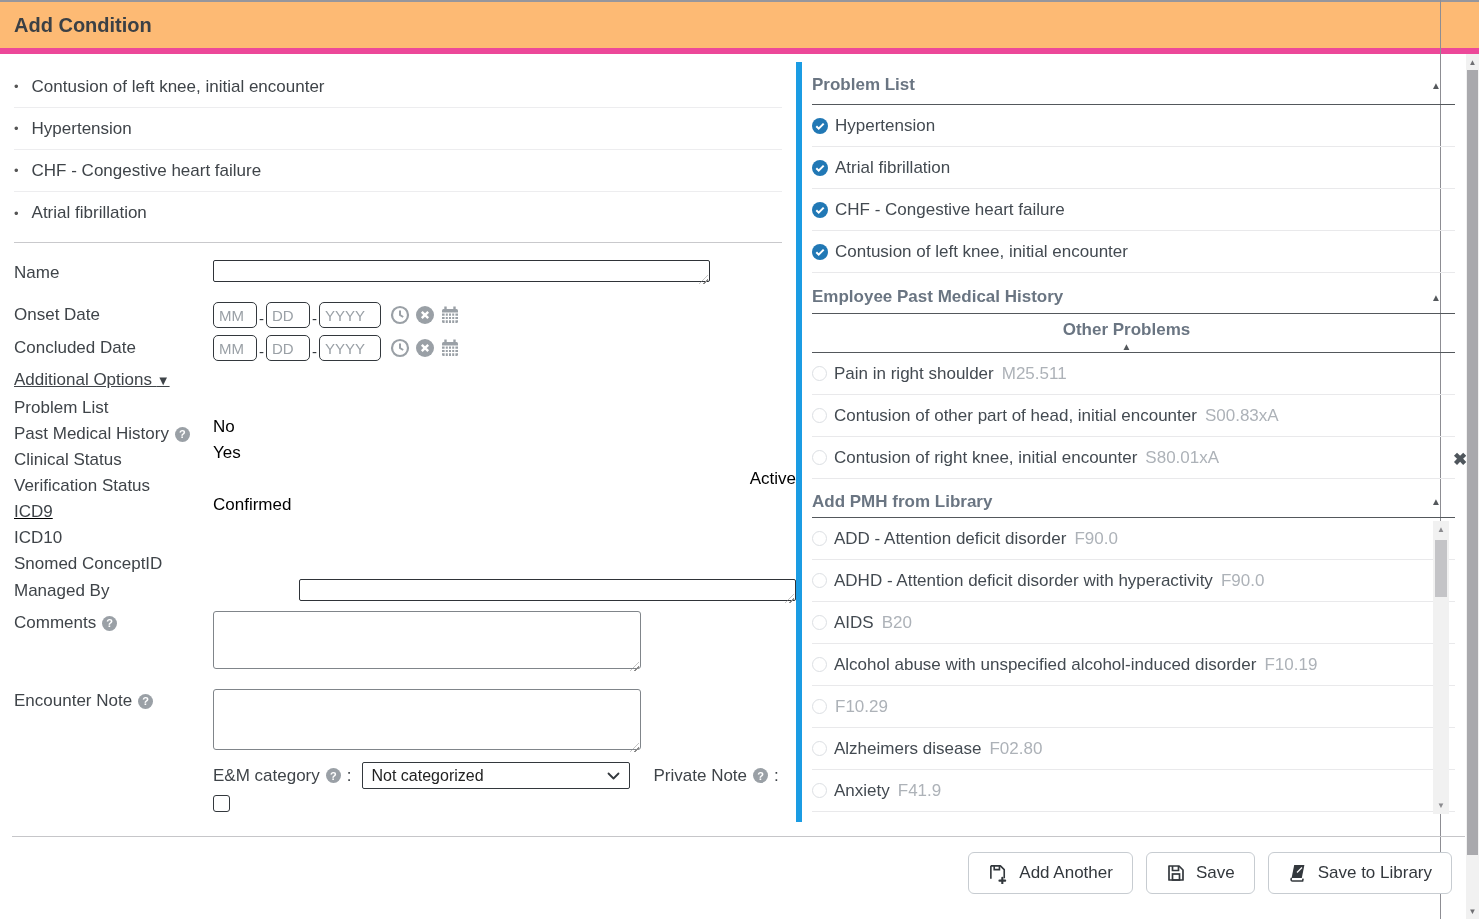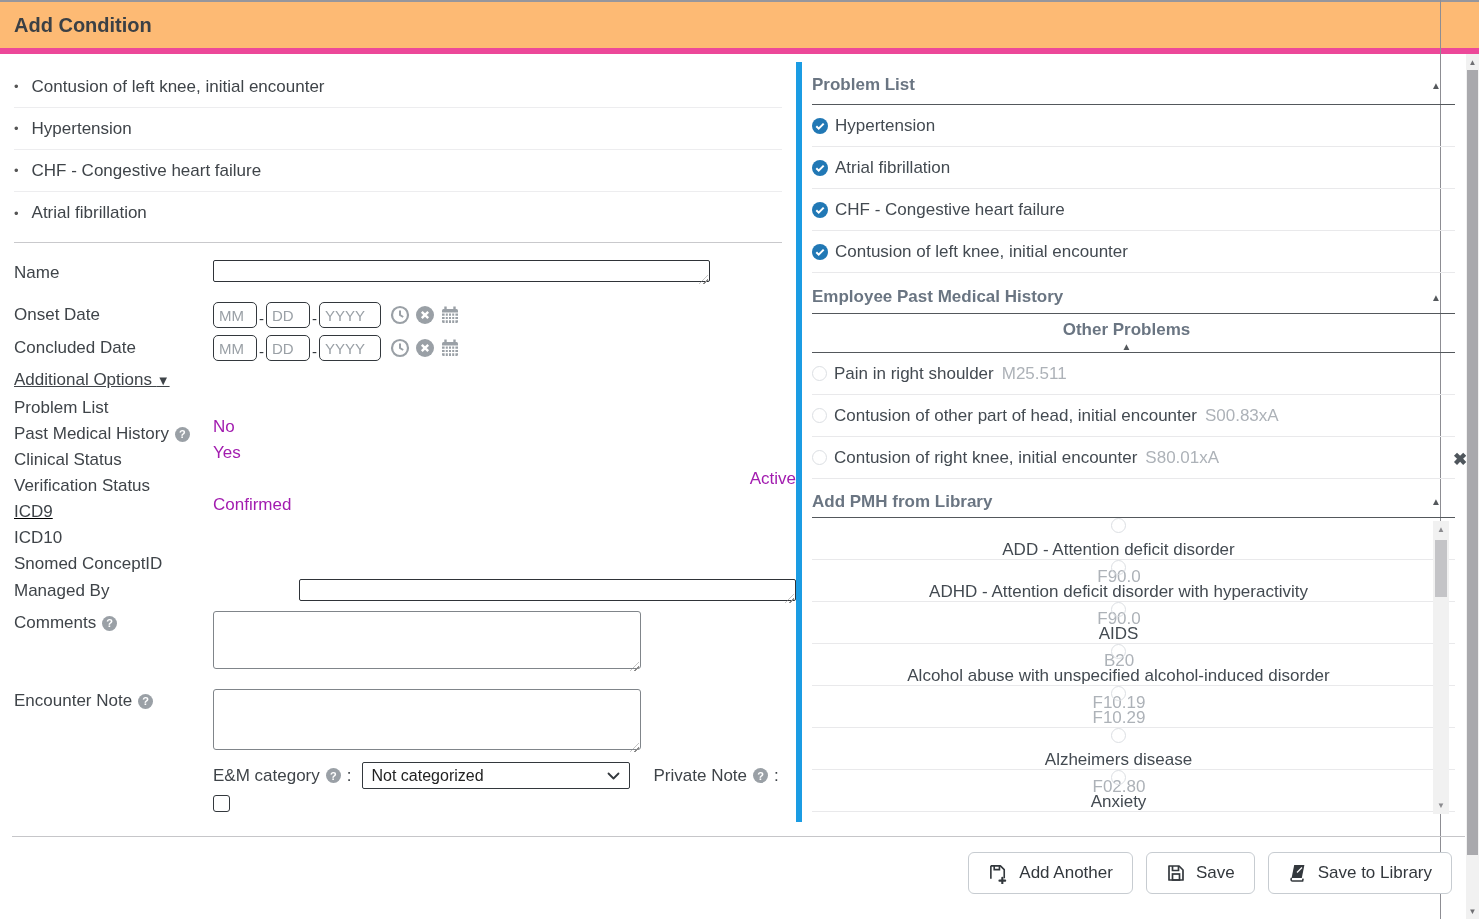"No" .fvalue { color: #a21caf -> #000000 }
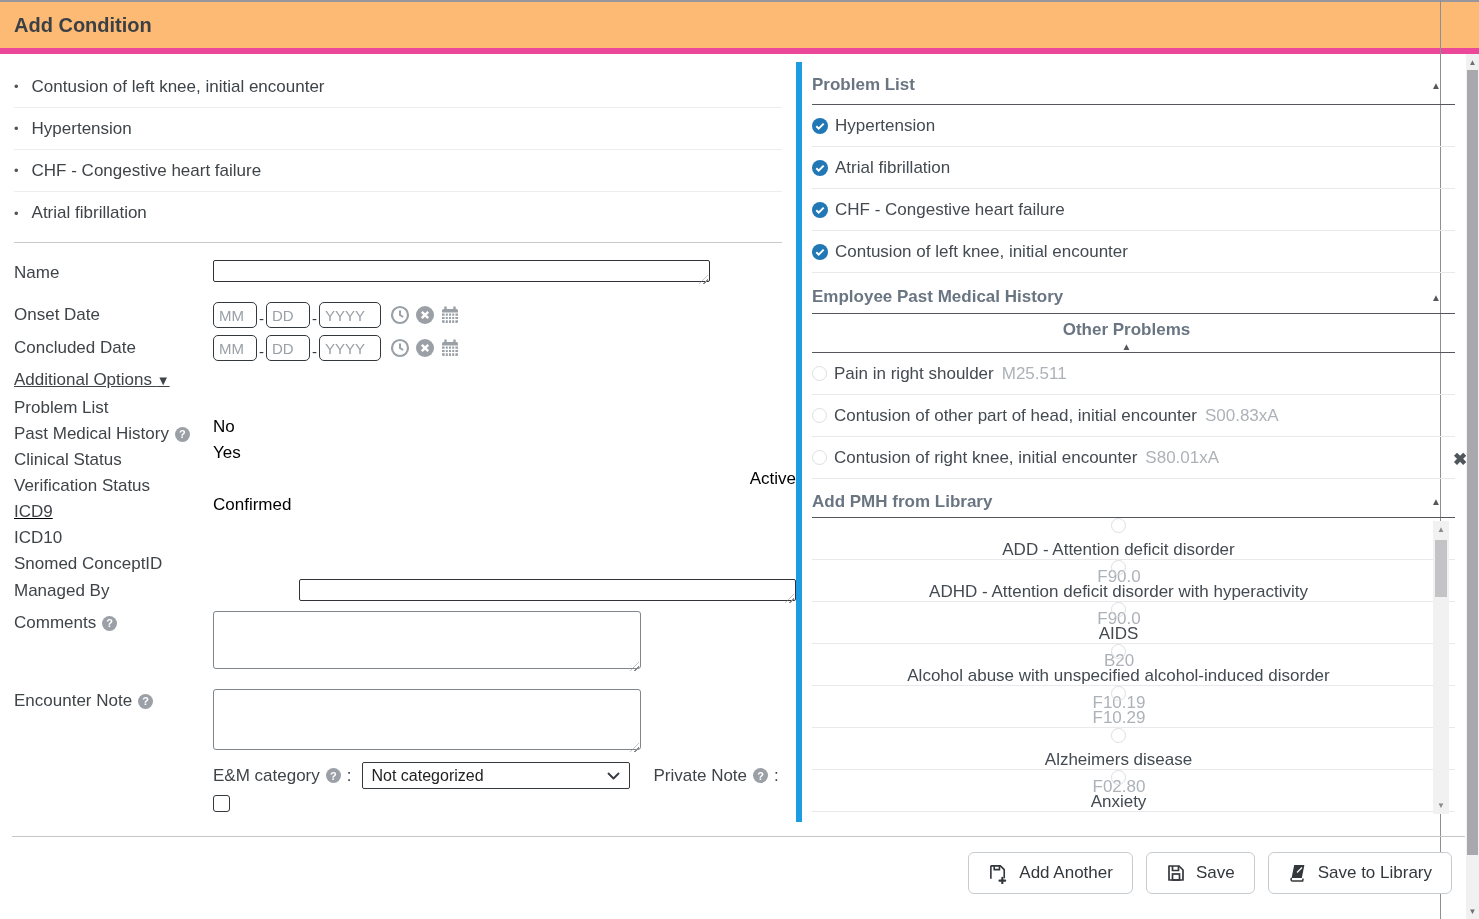"ADD - Attention deficit disorder" .lib .rp-item { flex-direction: column -> none }
